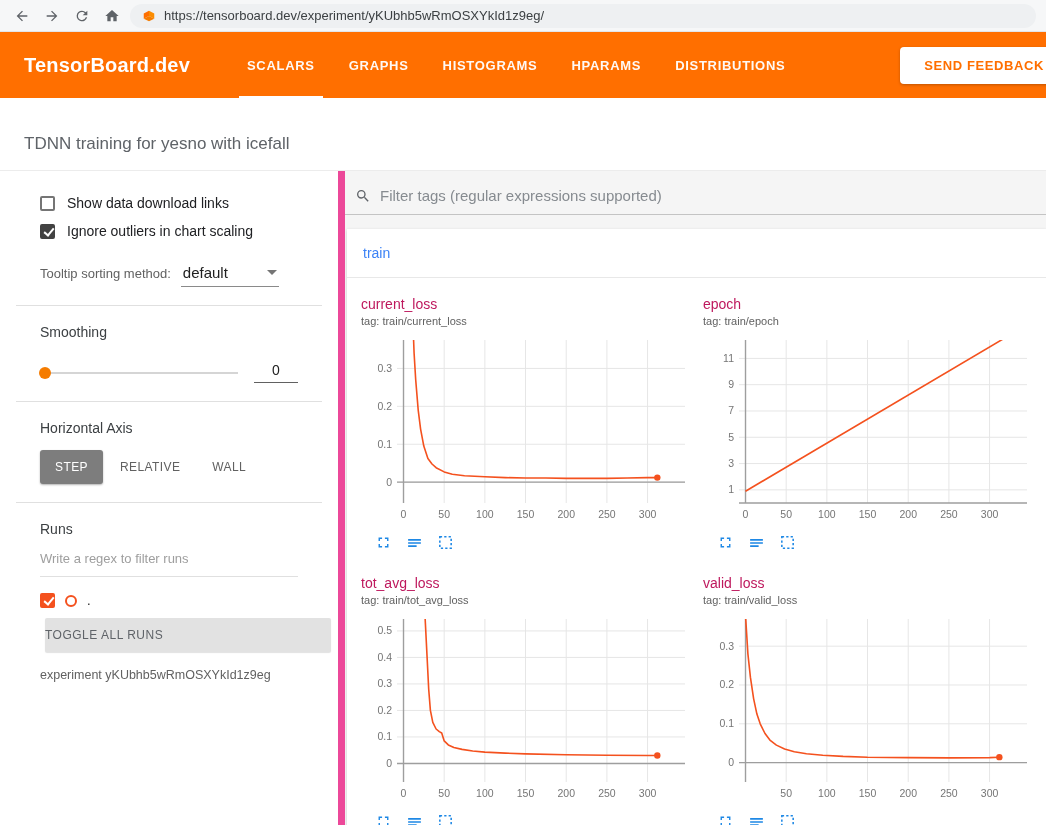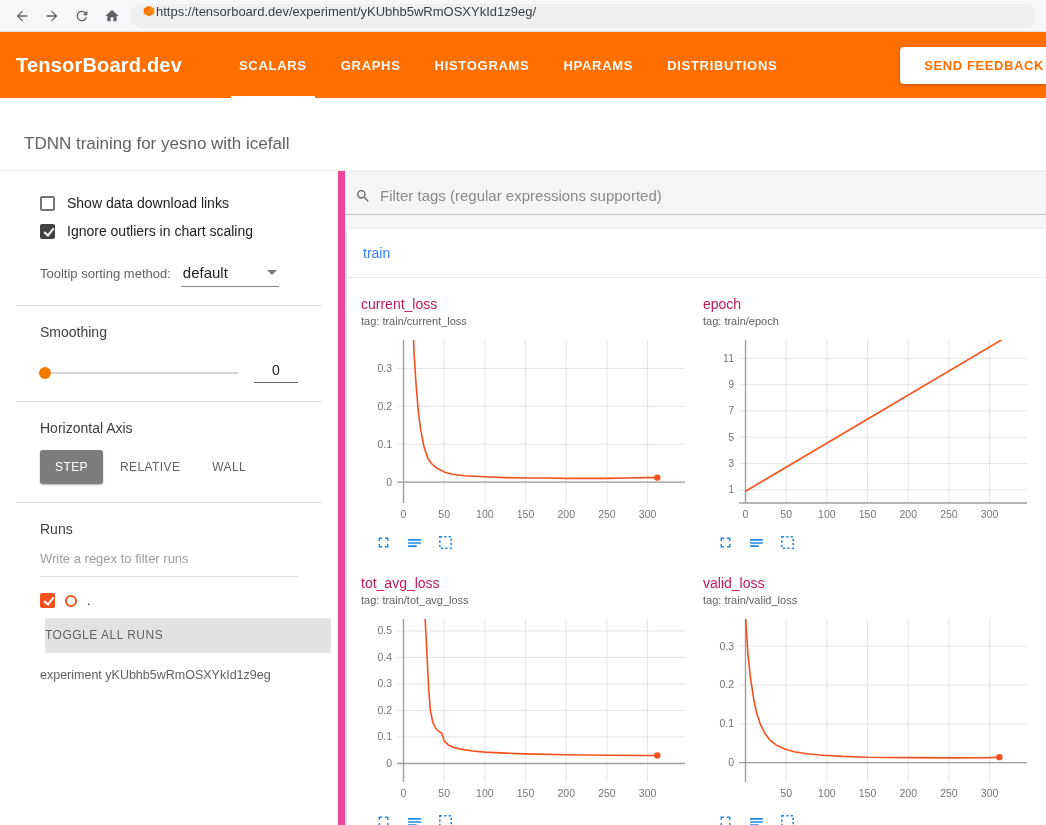"https://tensorboard.dev/experiment/yKUbh" .addr-pill { align-items: none -> center; gap: none -> 8px }
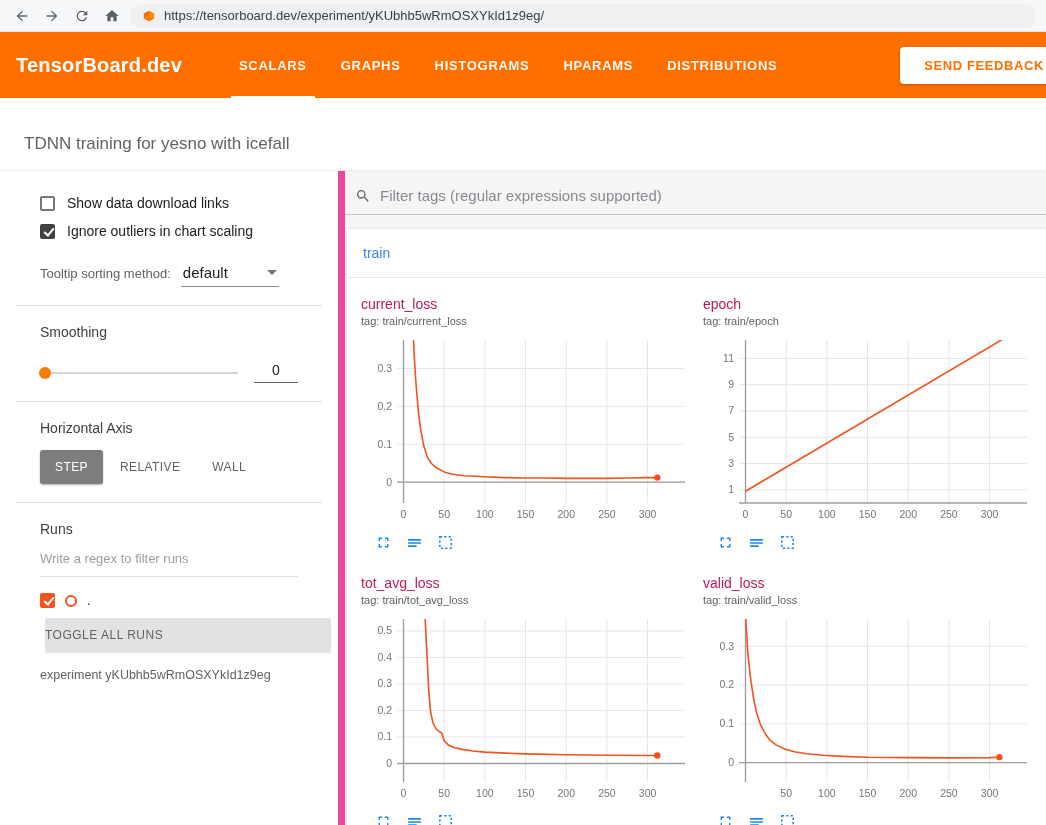"TensorBoard.dev" .tb-header { padding-left: 16px -> 24px }
